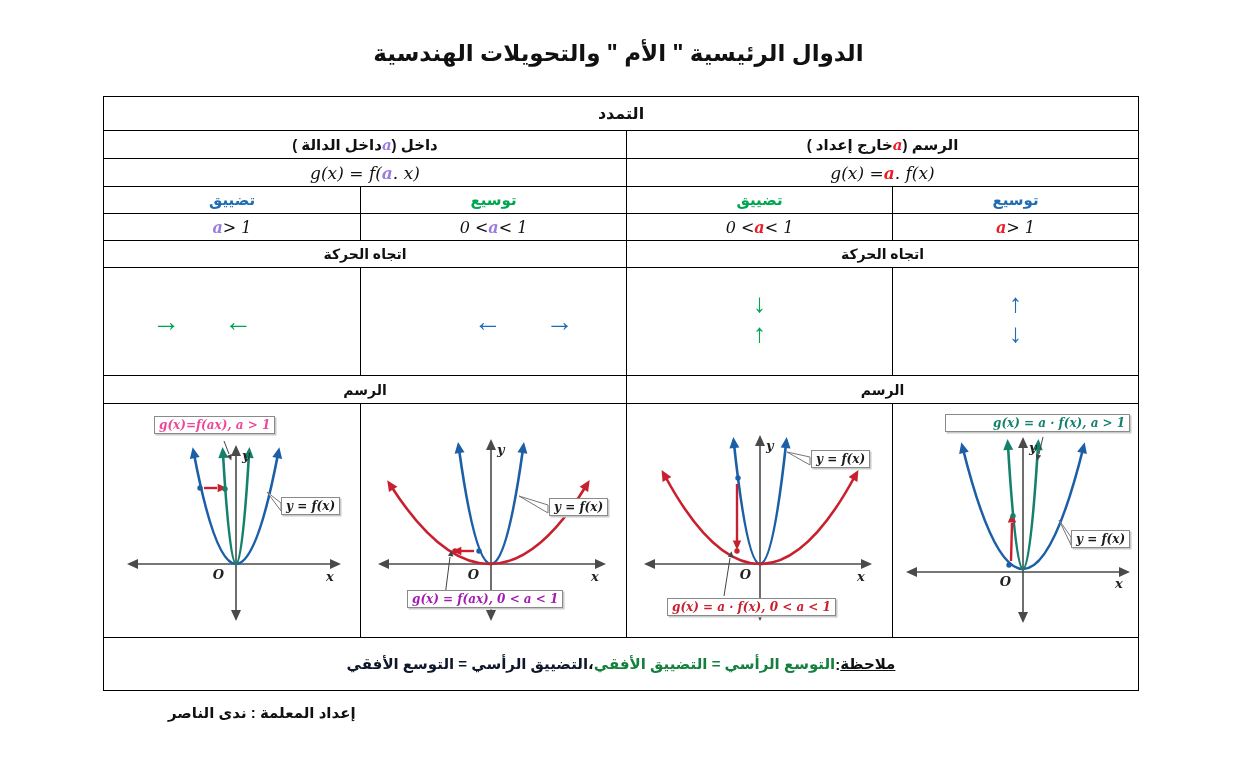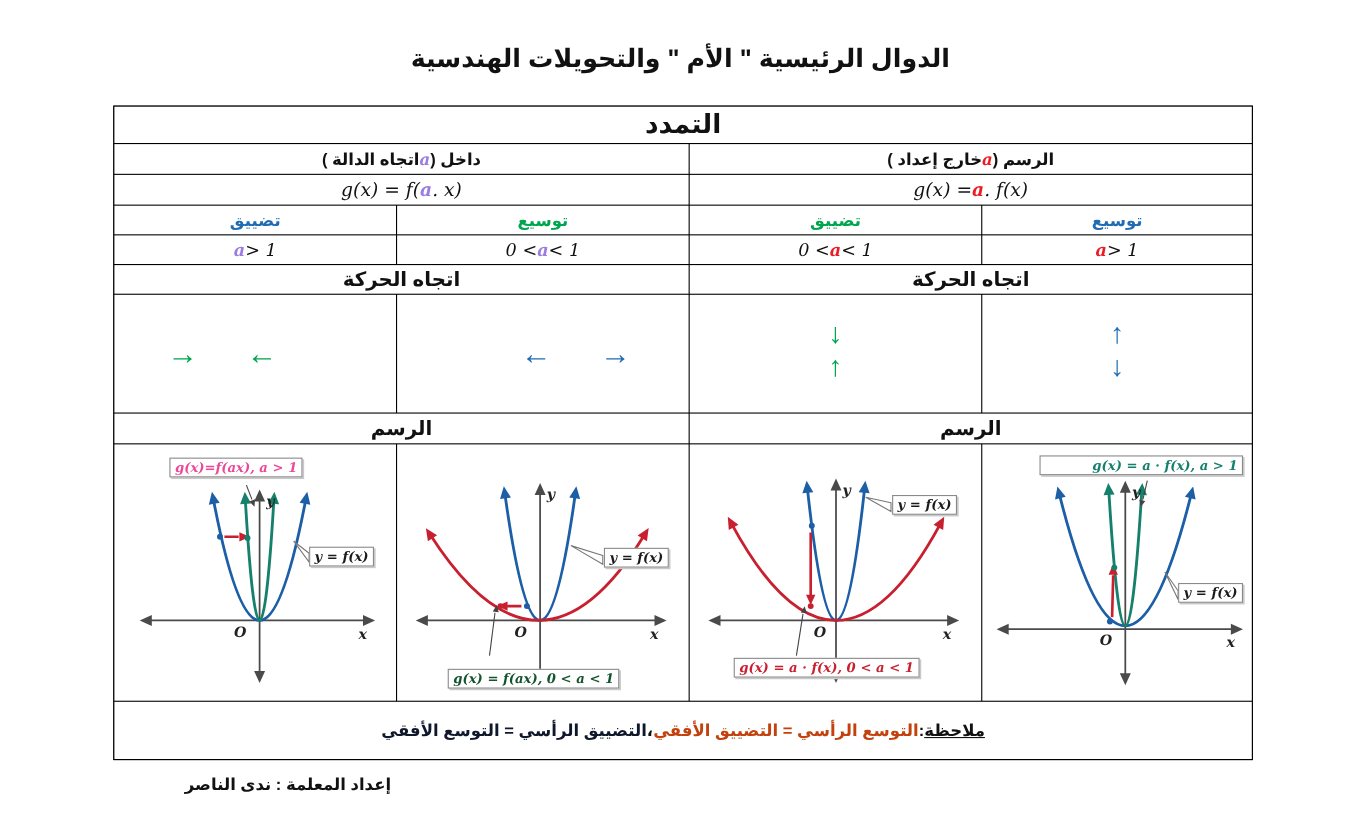"التمدد" .t-head { font-size: 24px -> 16px }
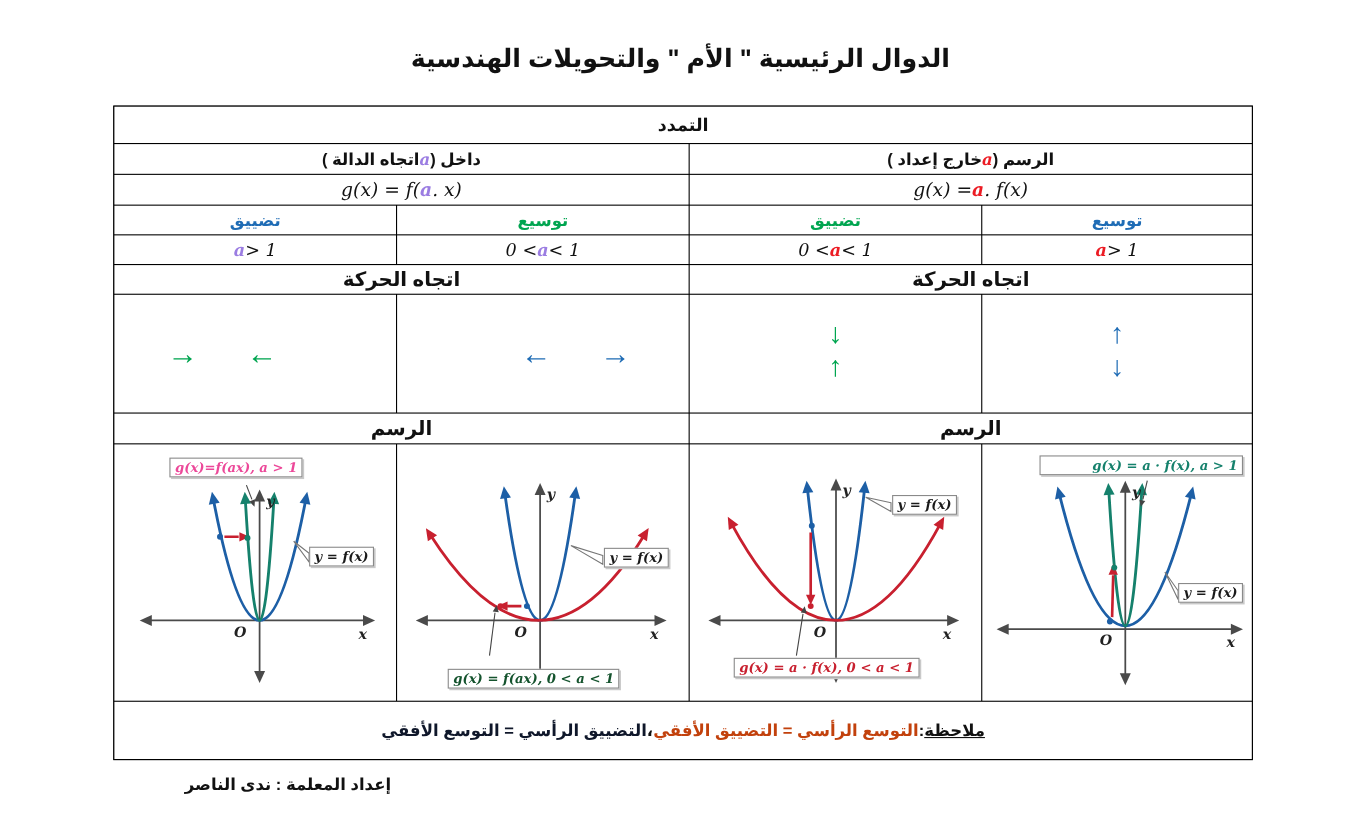"اتجاه الدالة )" span { text: اتجاه -> داخل }
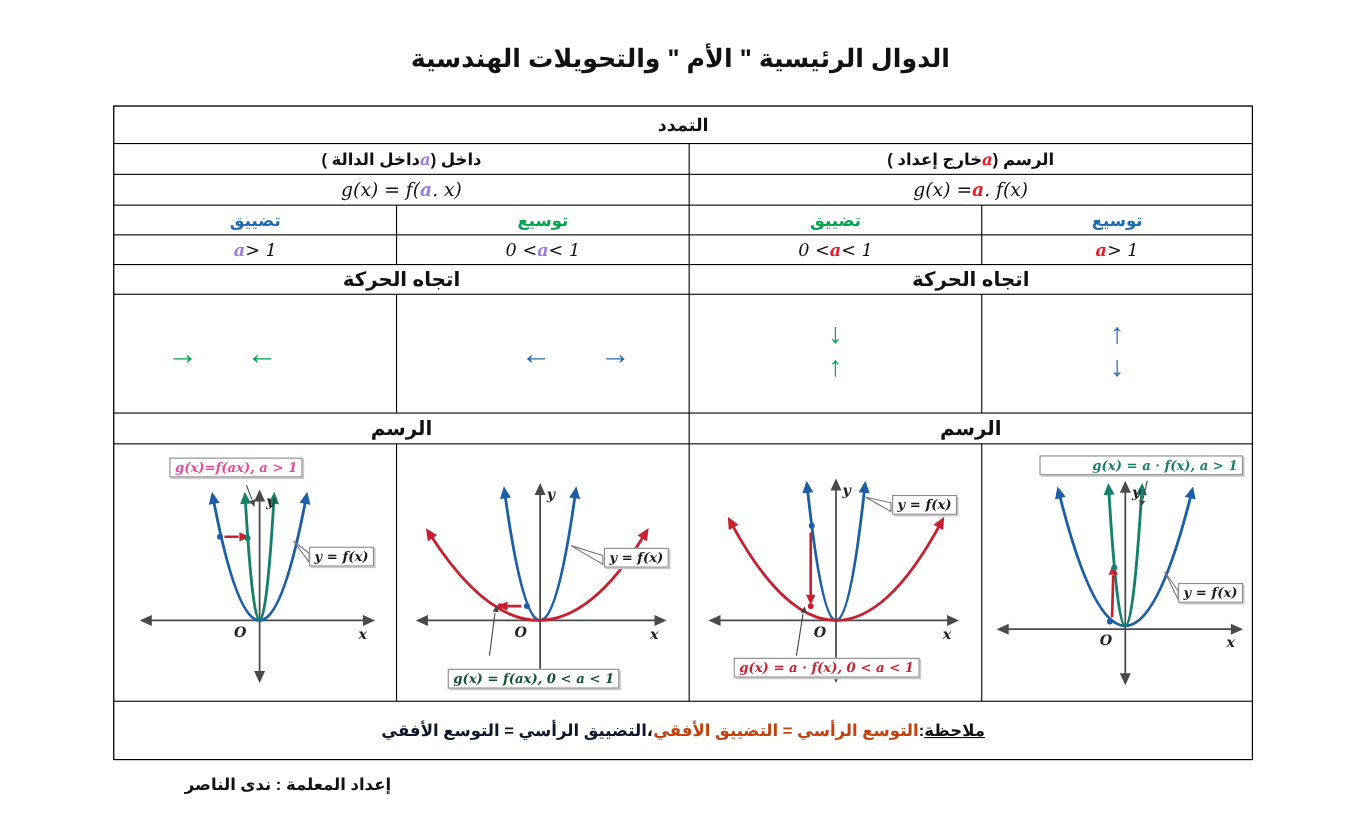"اتجاه الحركة" .dir-label,.draw-label { font-size: 18px -> 14px }
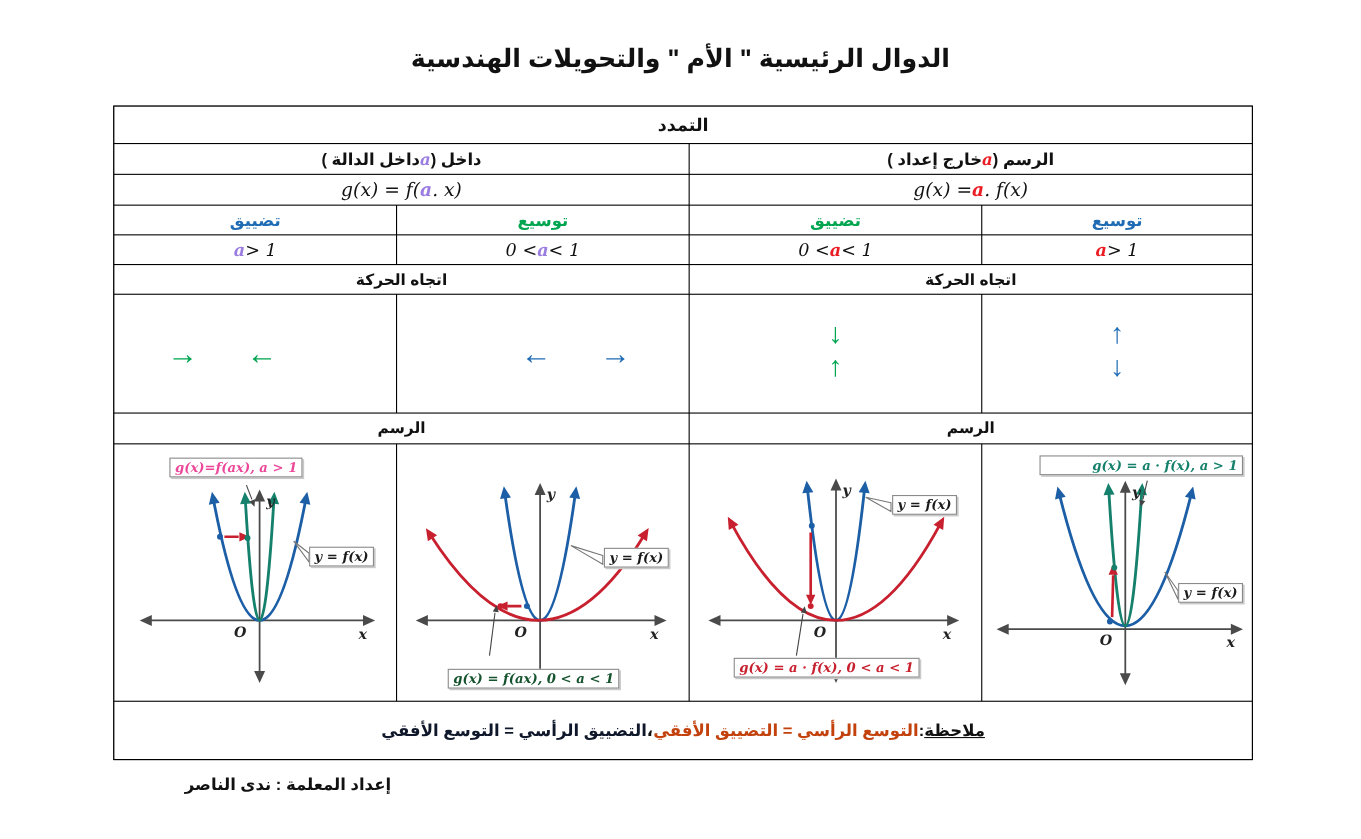"g(x) = f(ax), 0 <" div.glabel { color: #14532d -> #a21caf; top: 204px -> 186px }
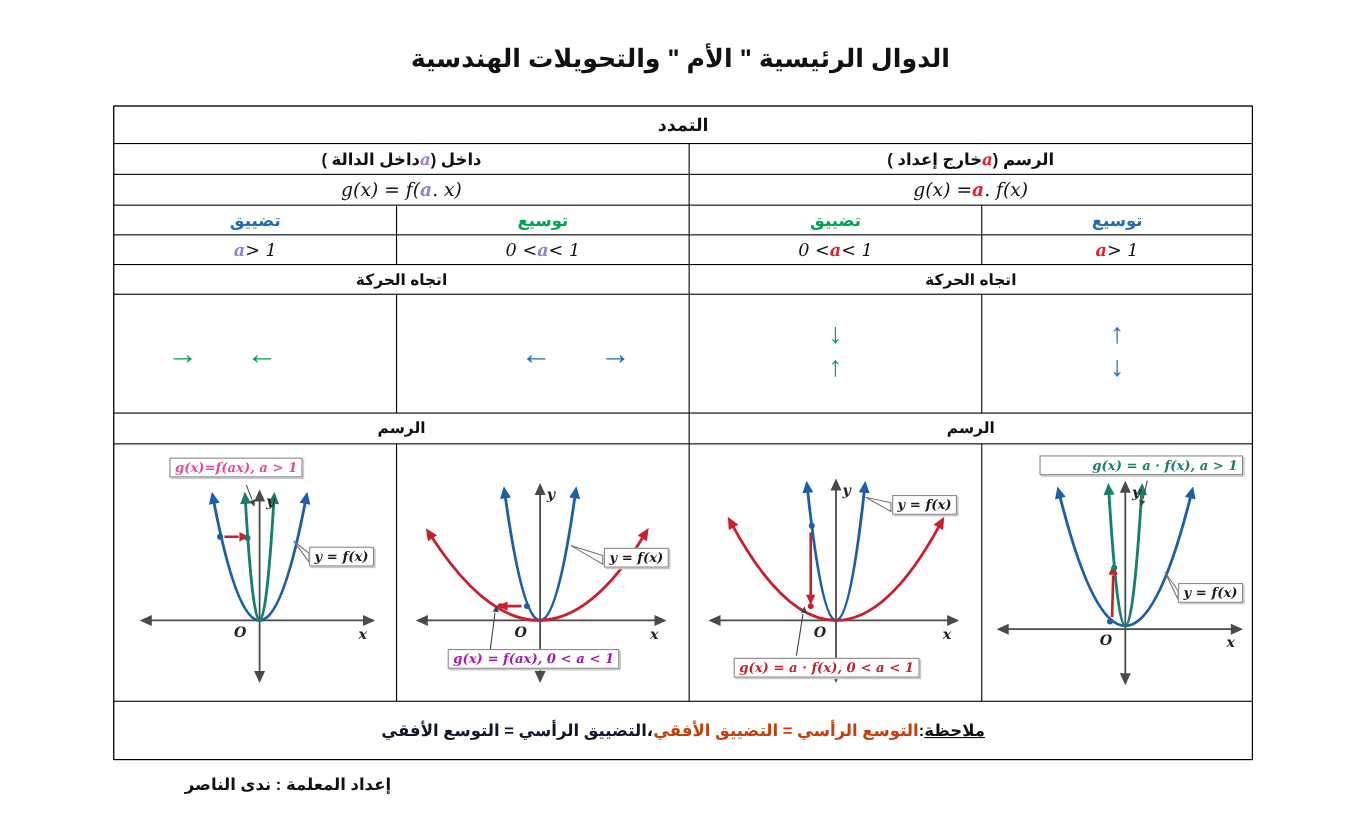"التوسع الرأسي = التضييق الأفقي" span { color: #c2410c -> #15803d }
